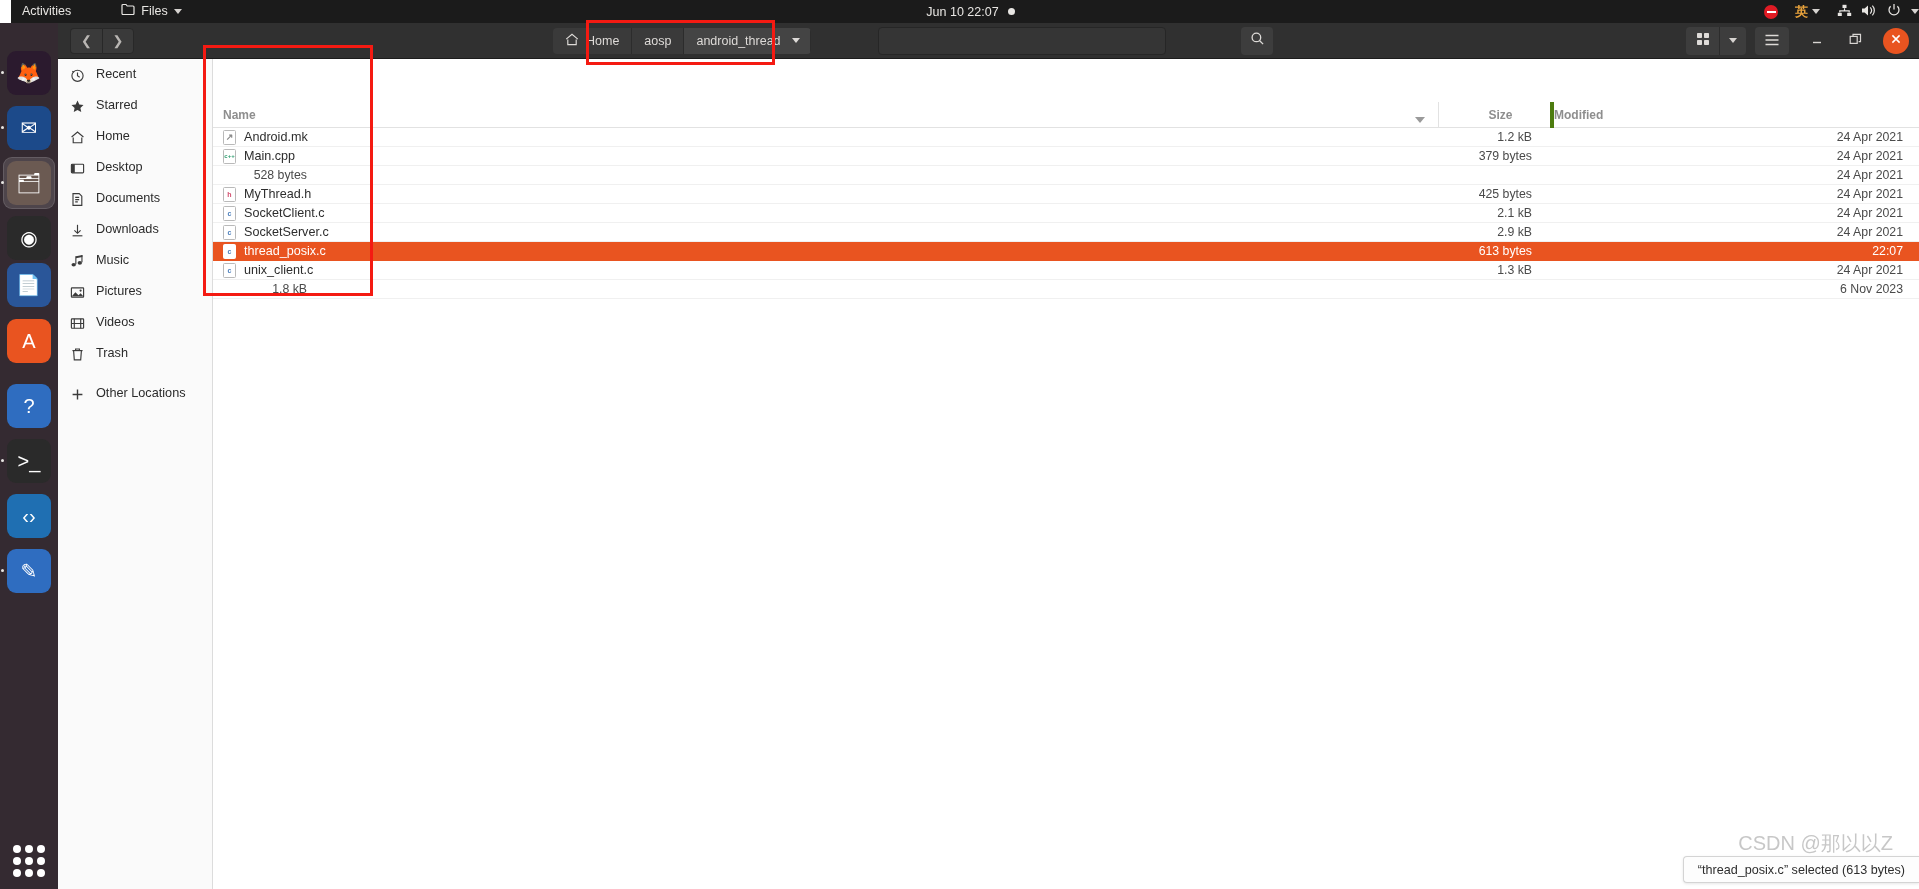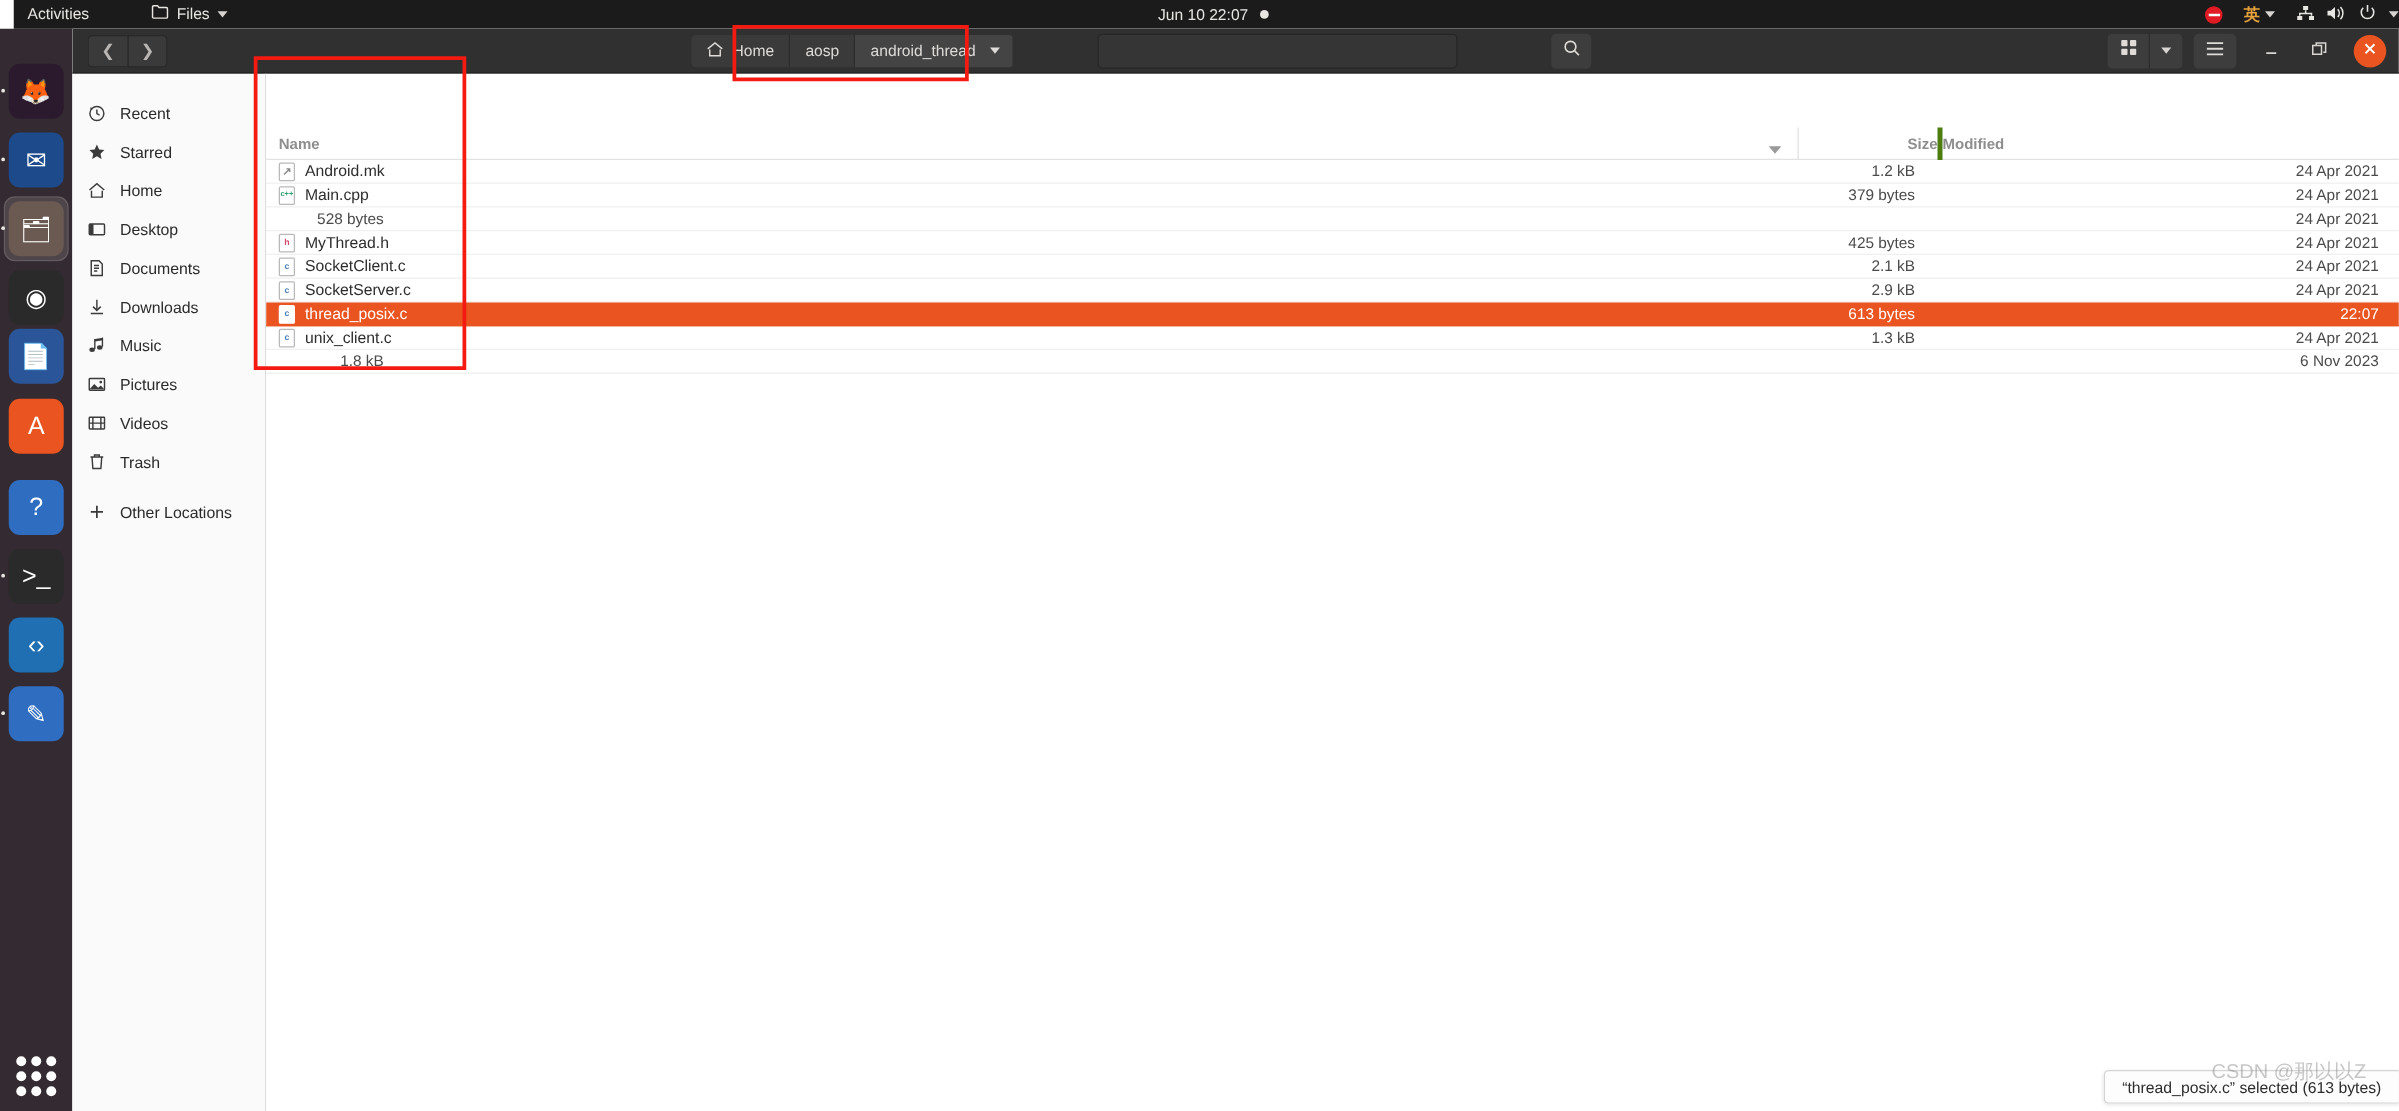"Recent" .side-item { align-items: flex-end -> flex-start }
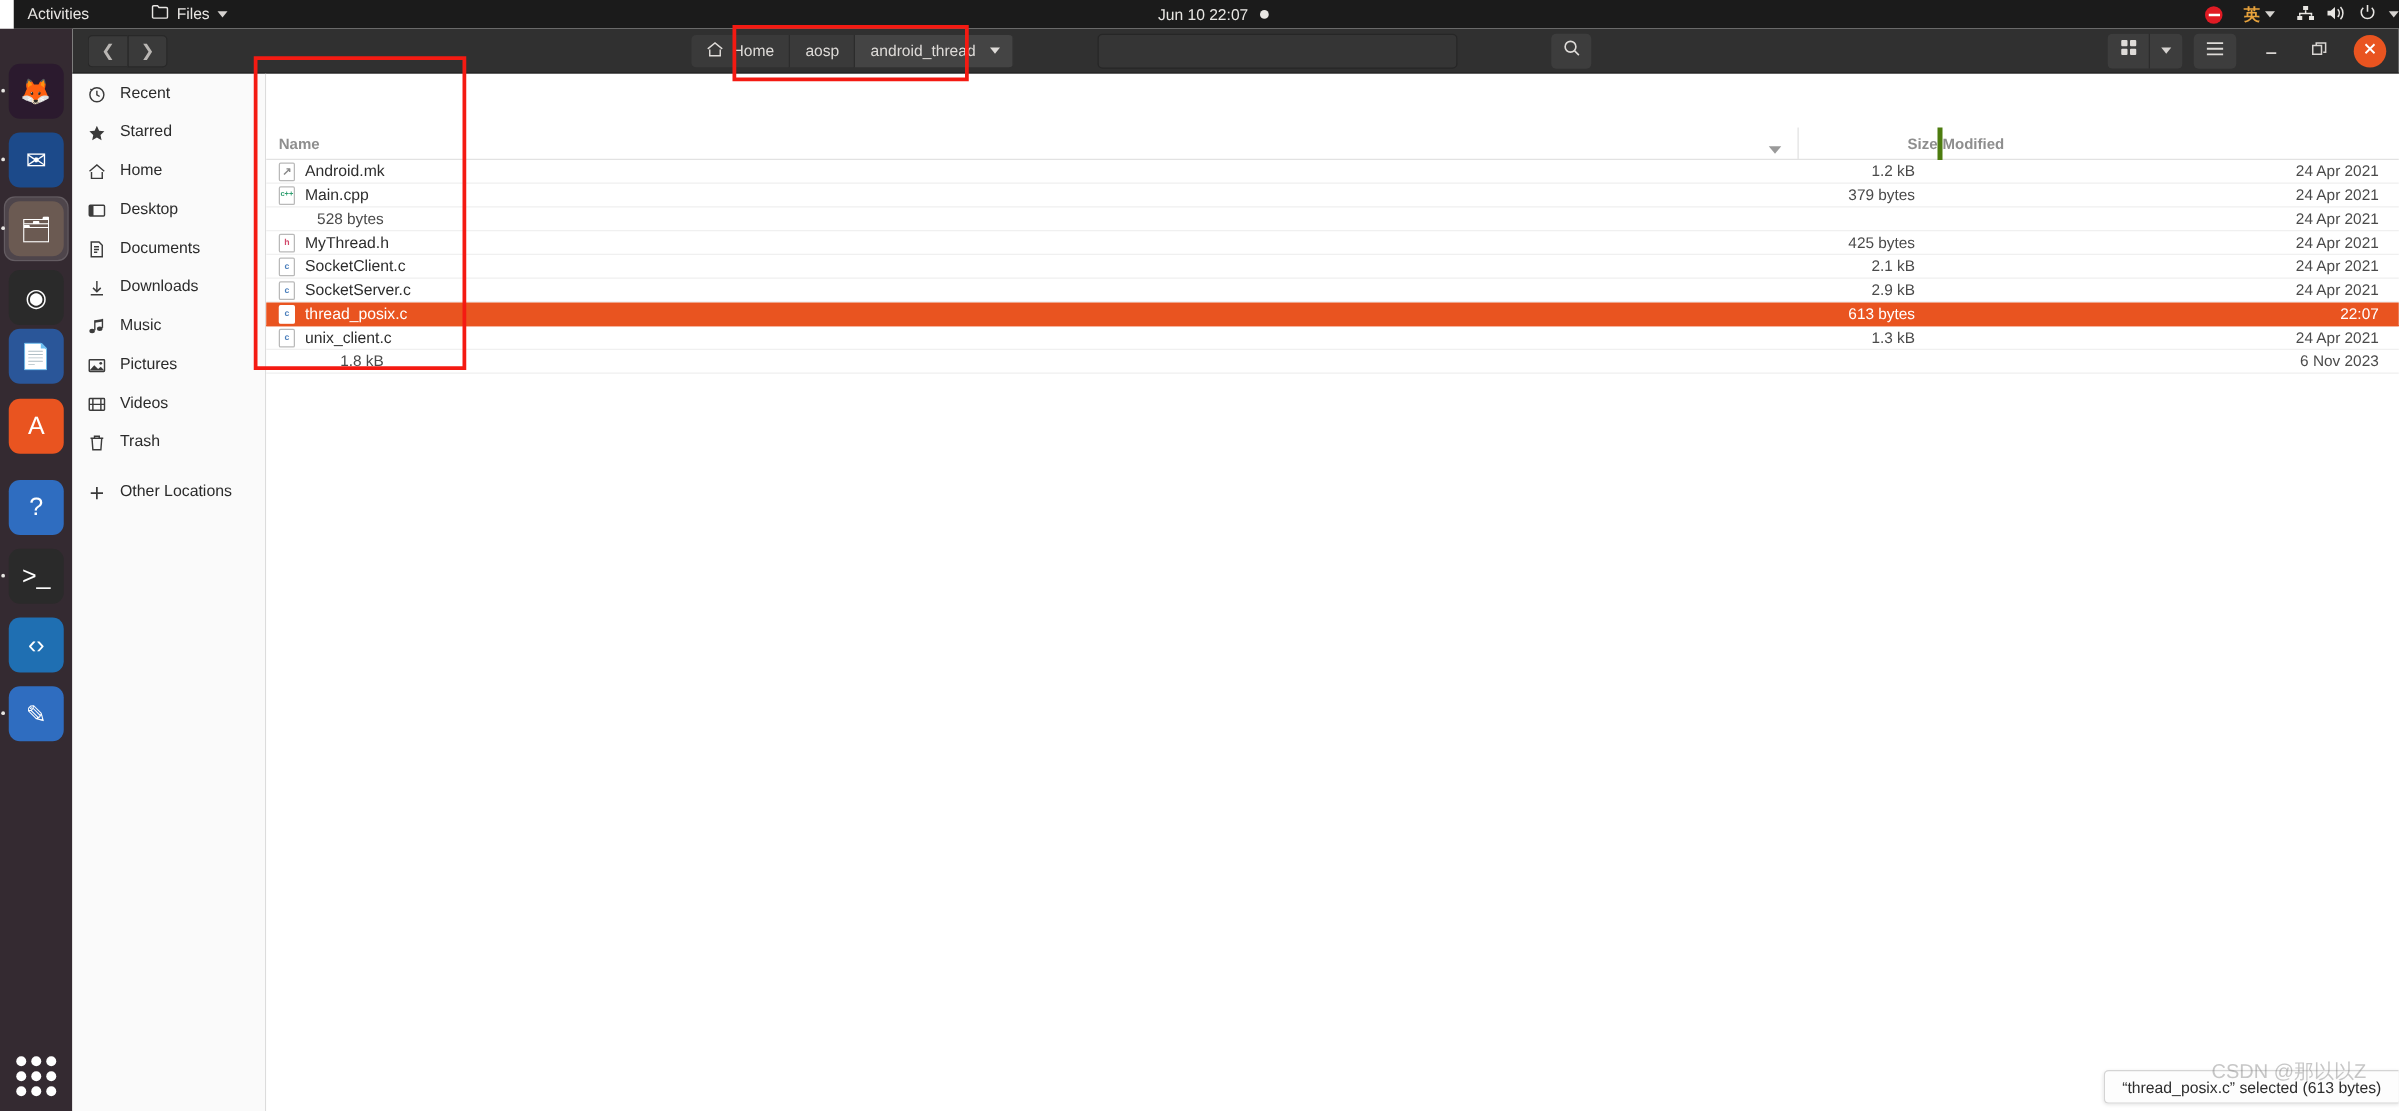"Size" .col-size { text-align: right -> center }
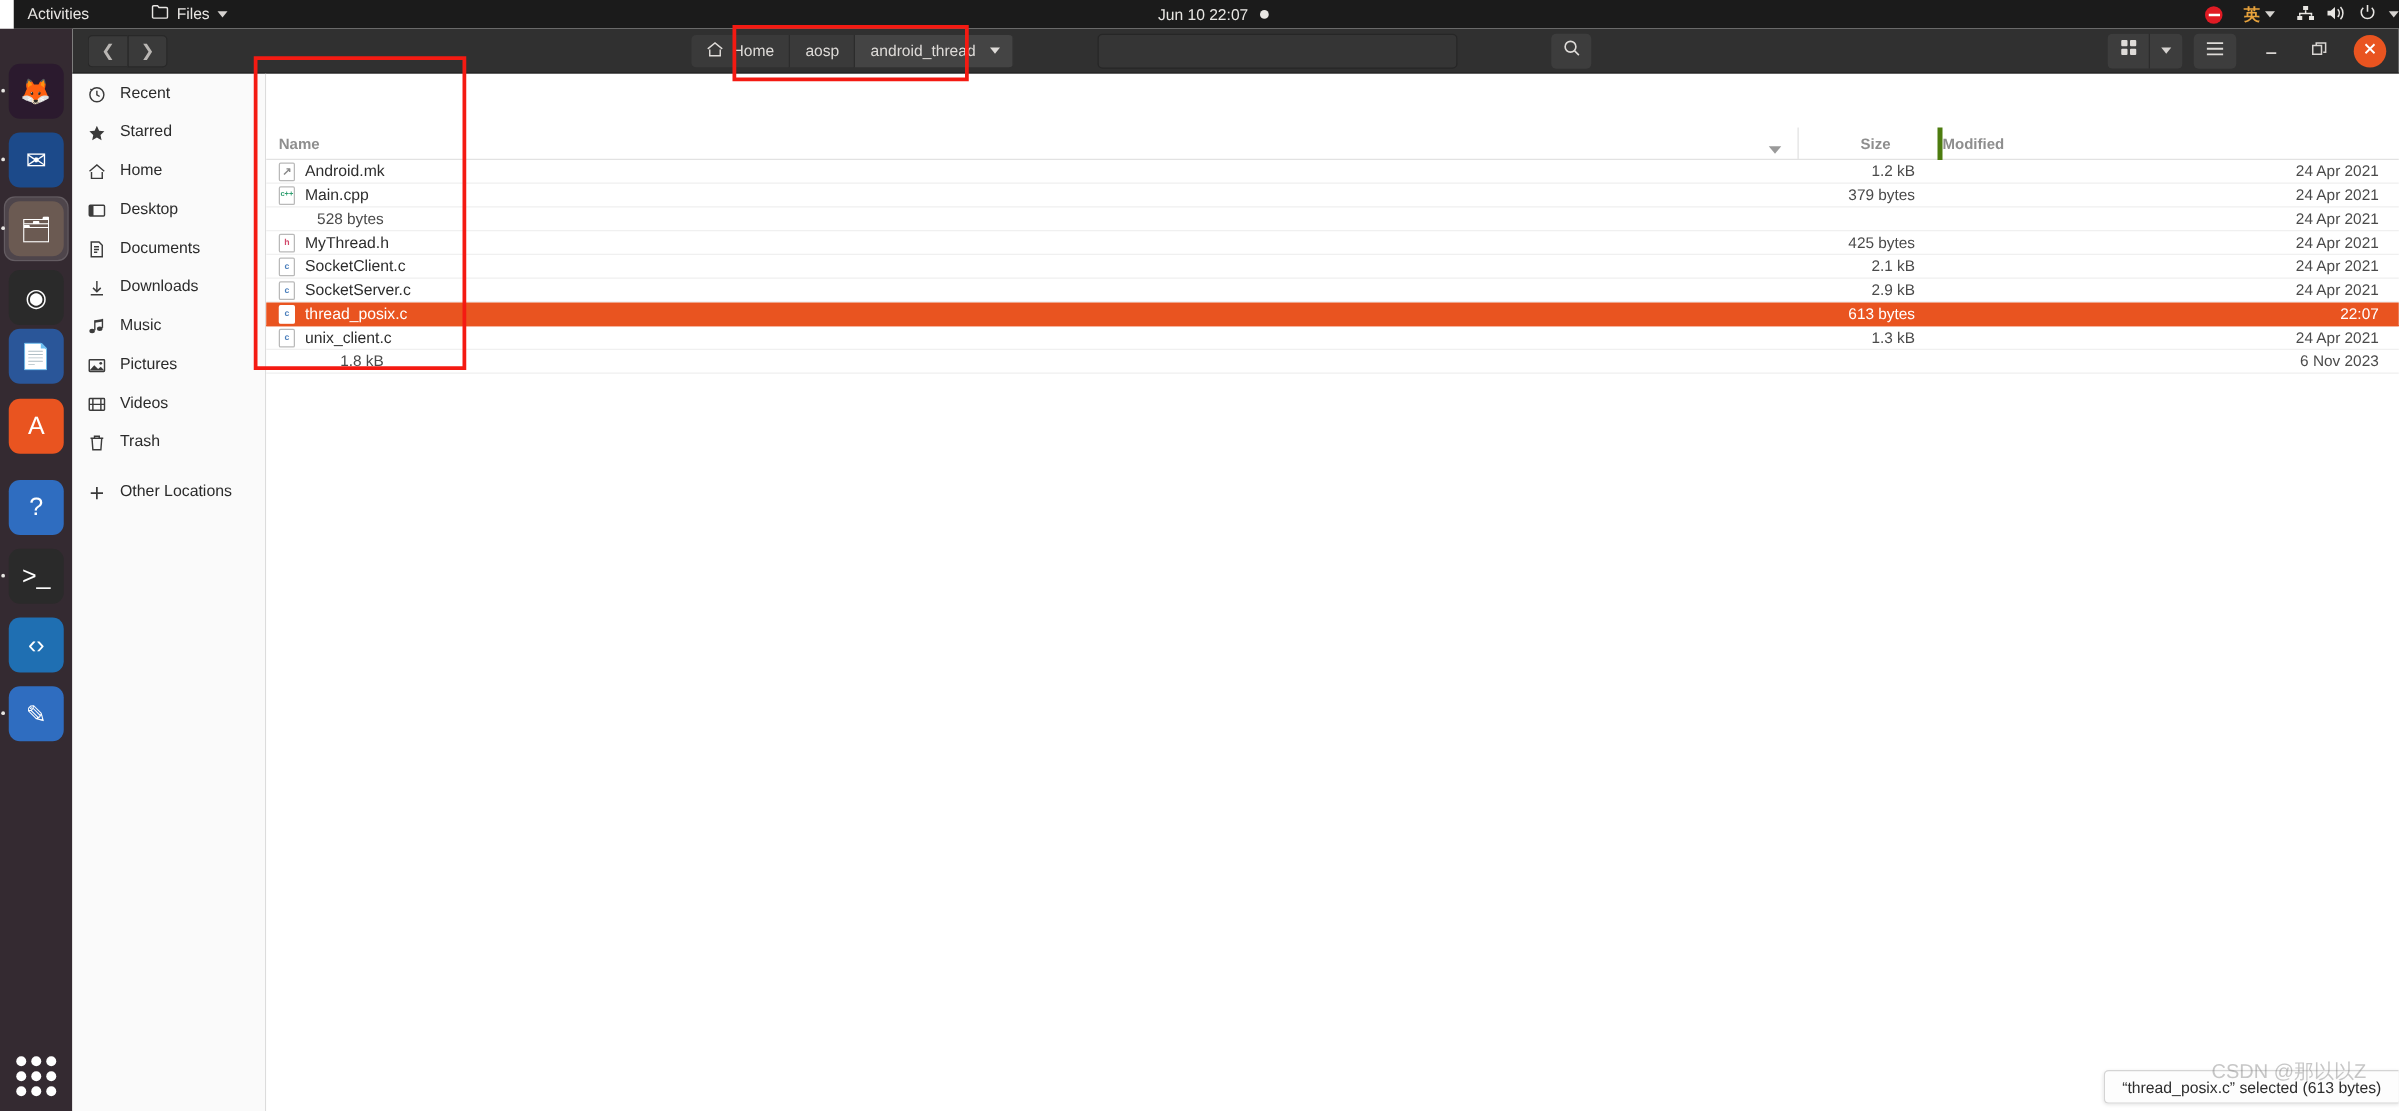"CSDN @那以以Z" #watermark { bottom: 21px -> 32px; font-size: 16px -> 20px }
